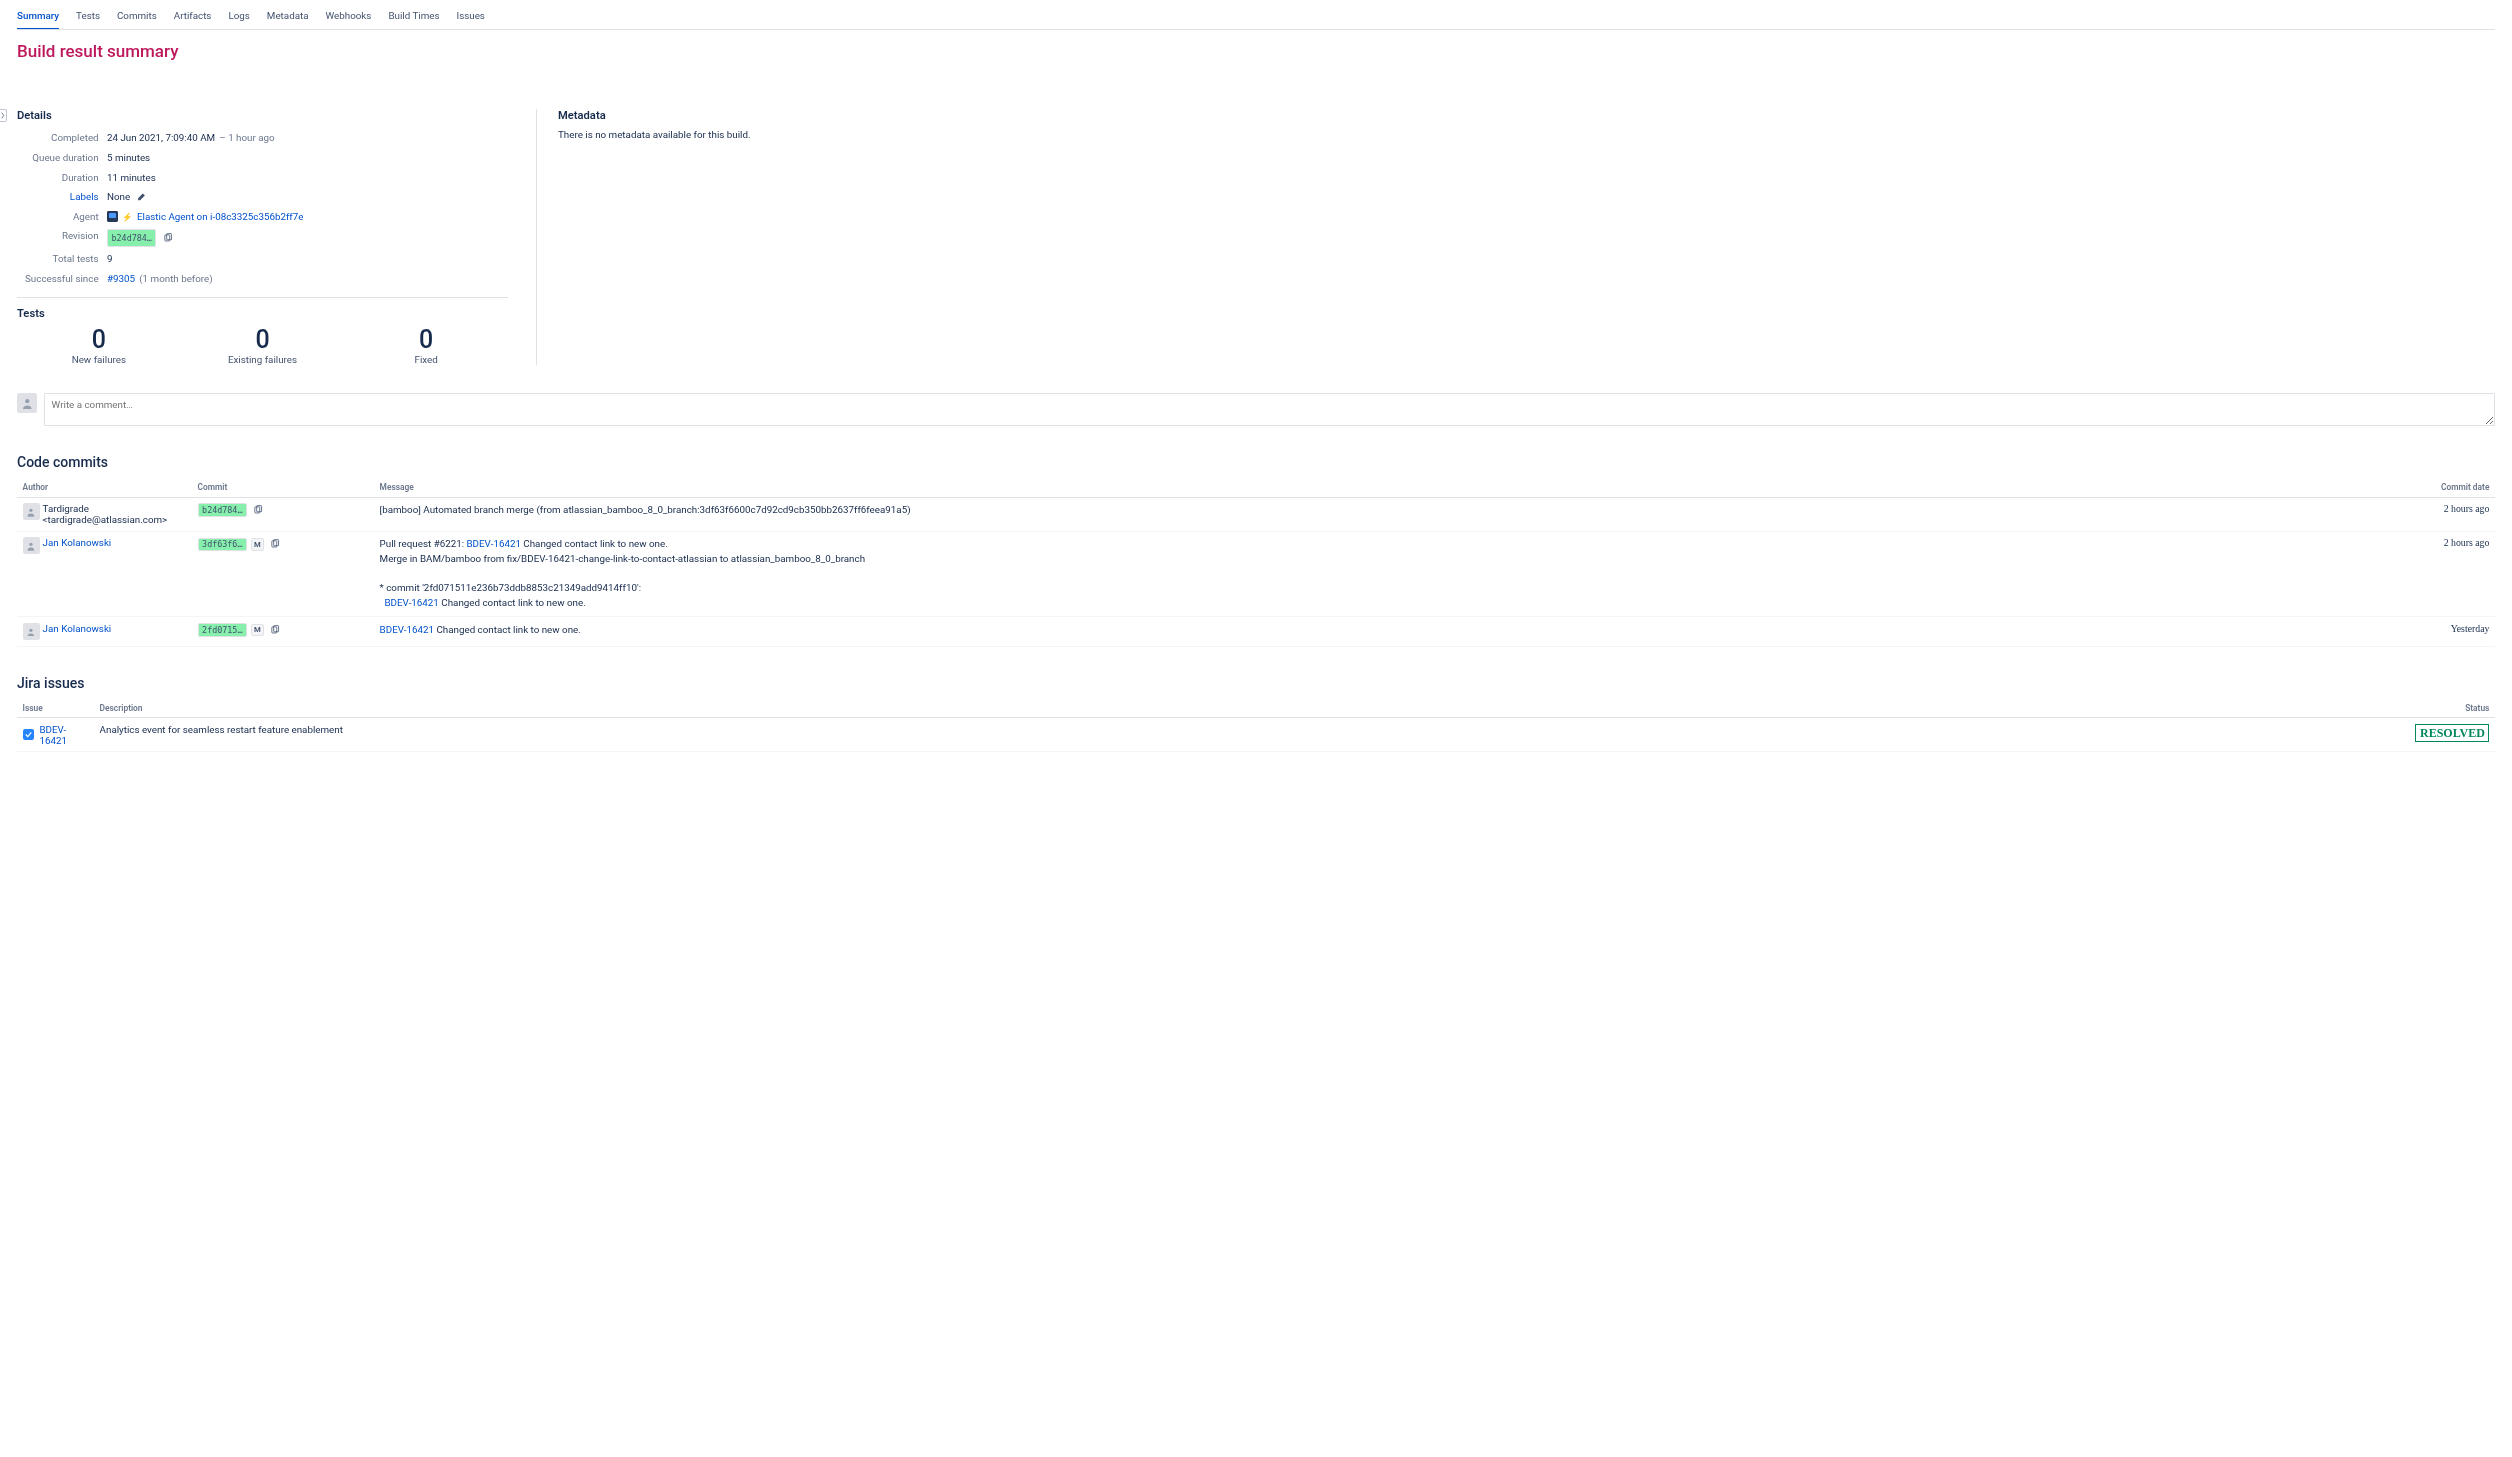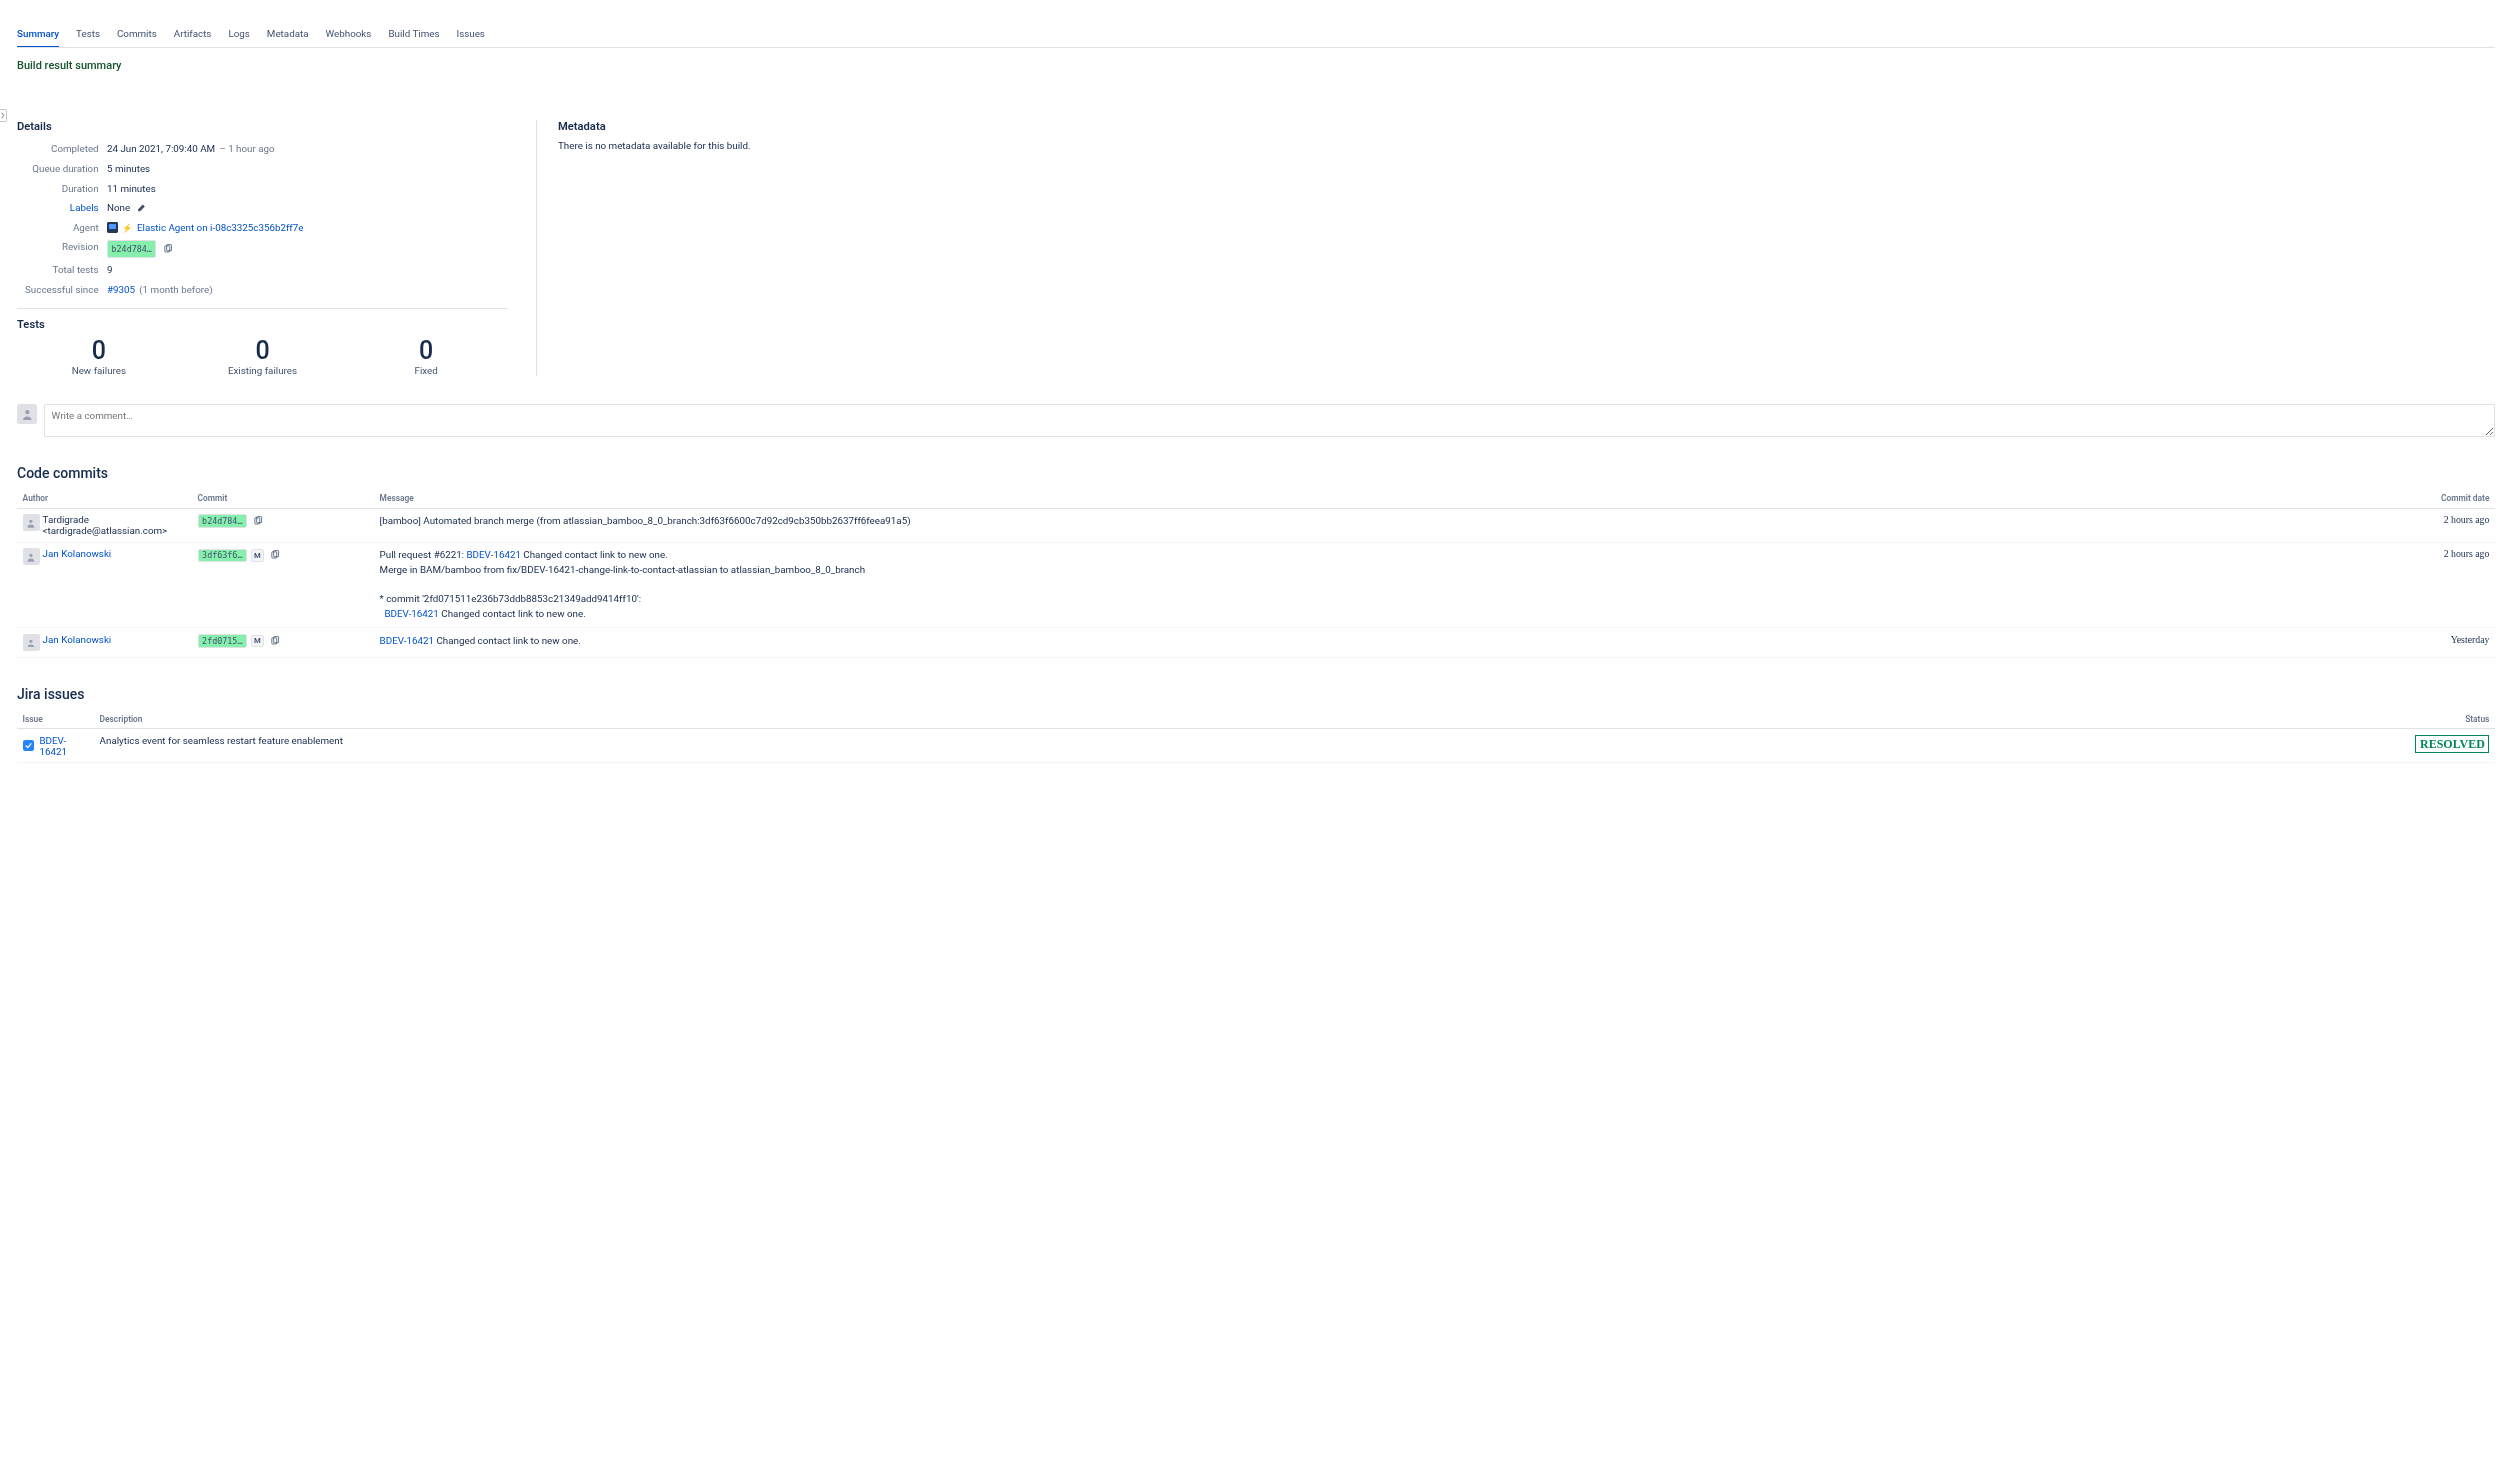"Summary" .tabs { padding-top: 24px -> 6px }
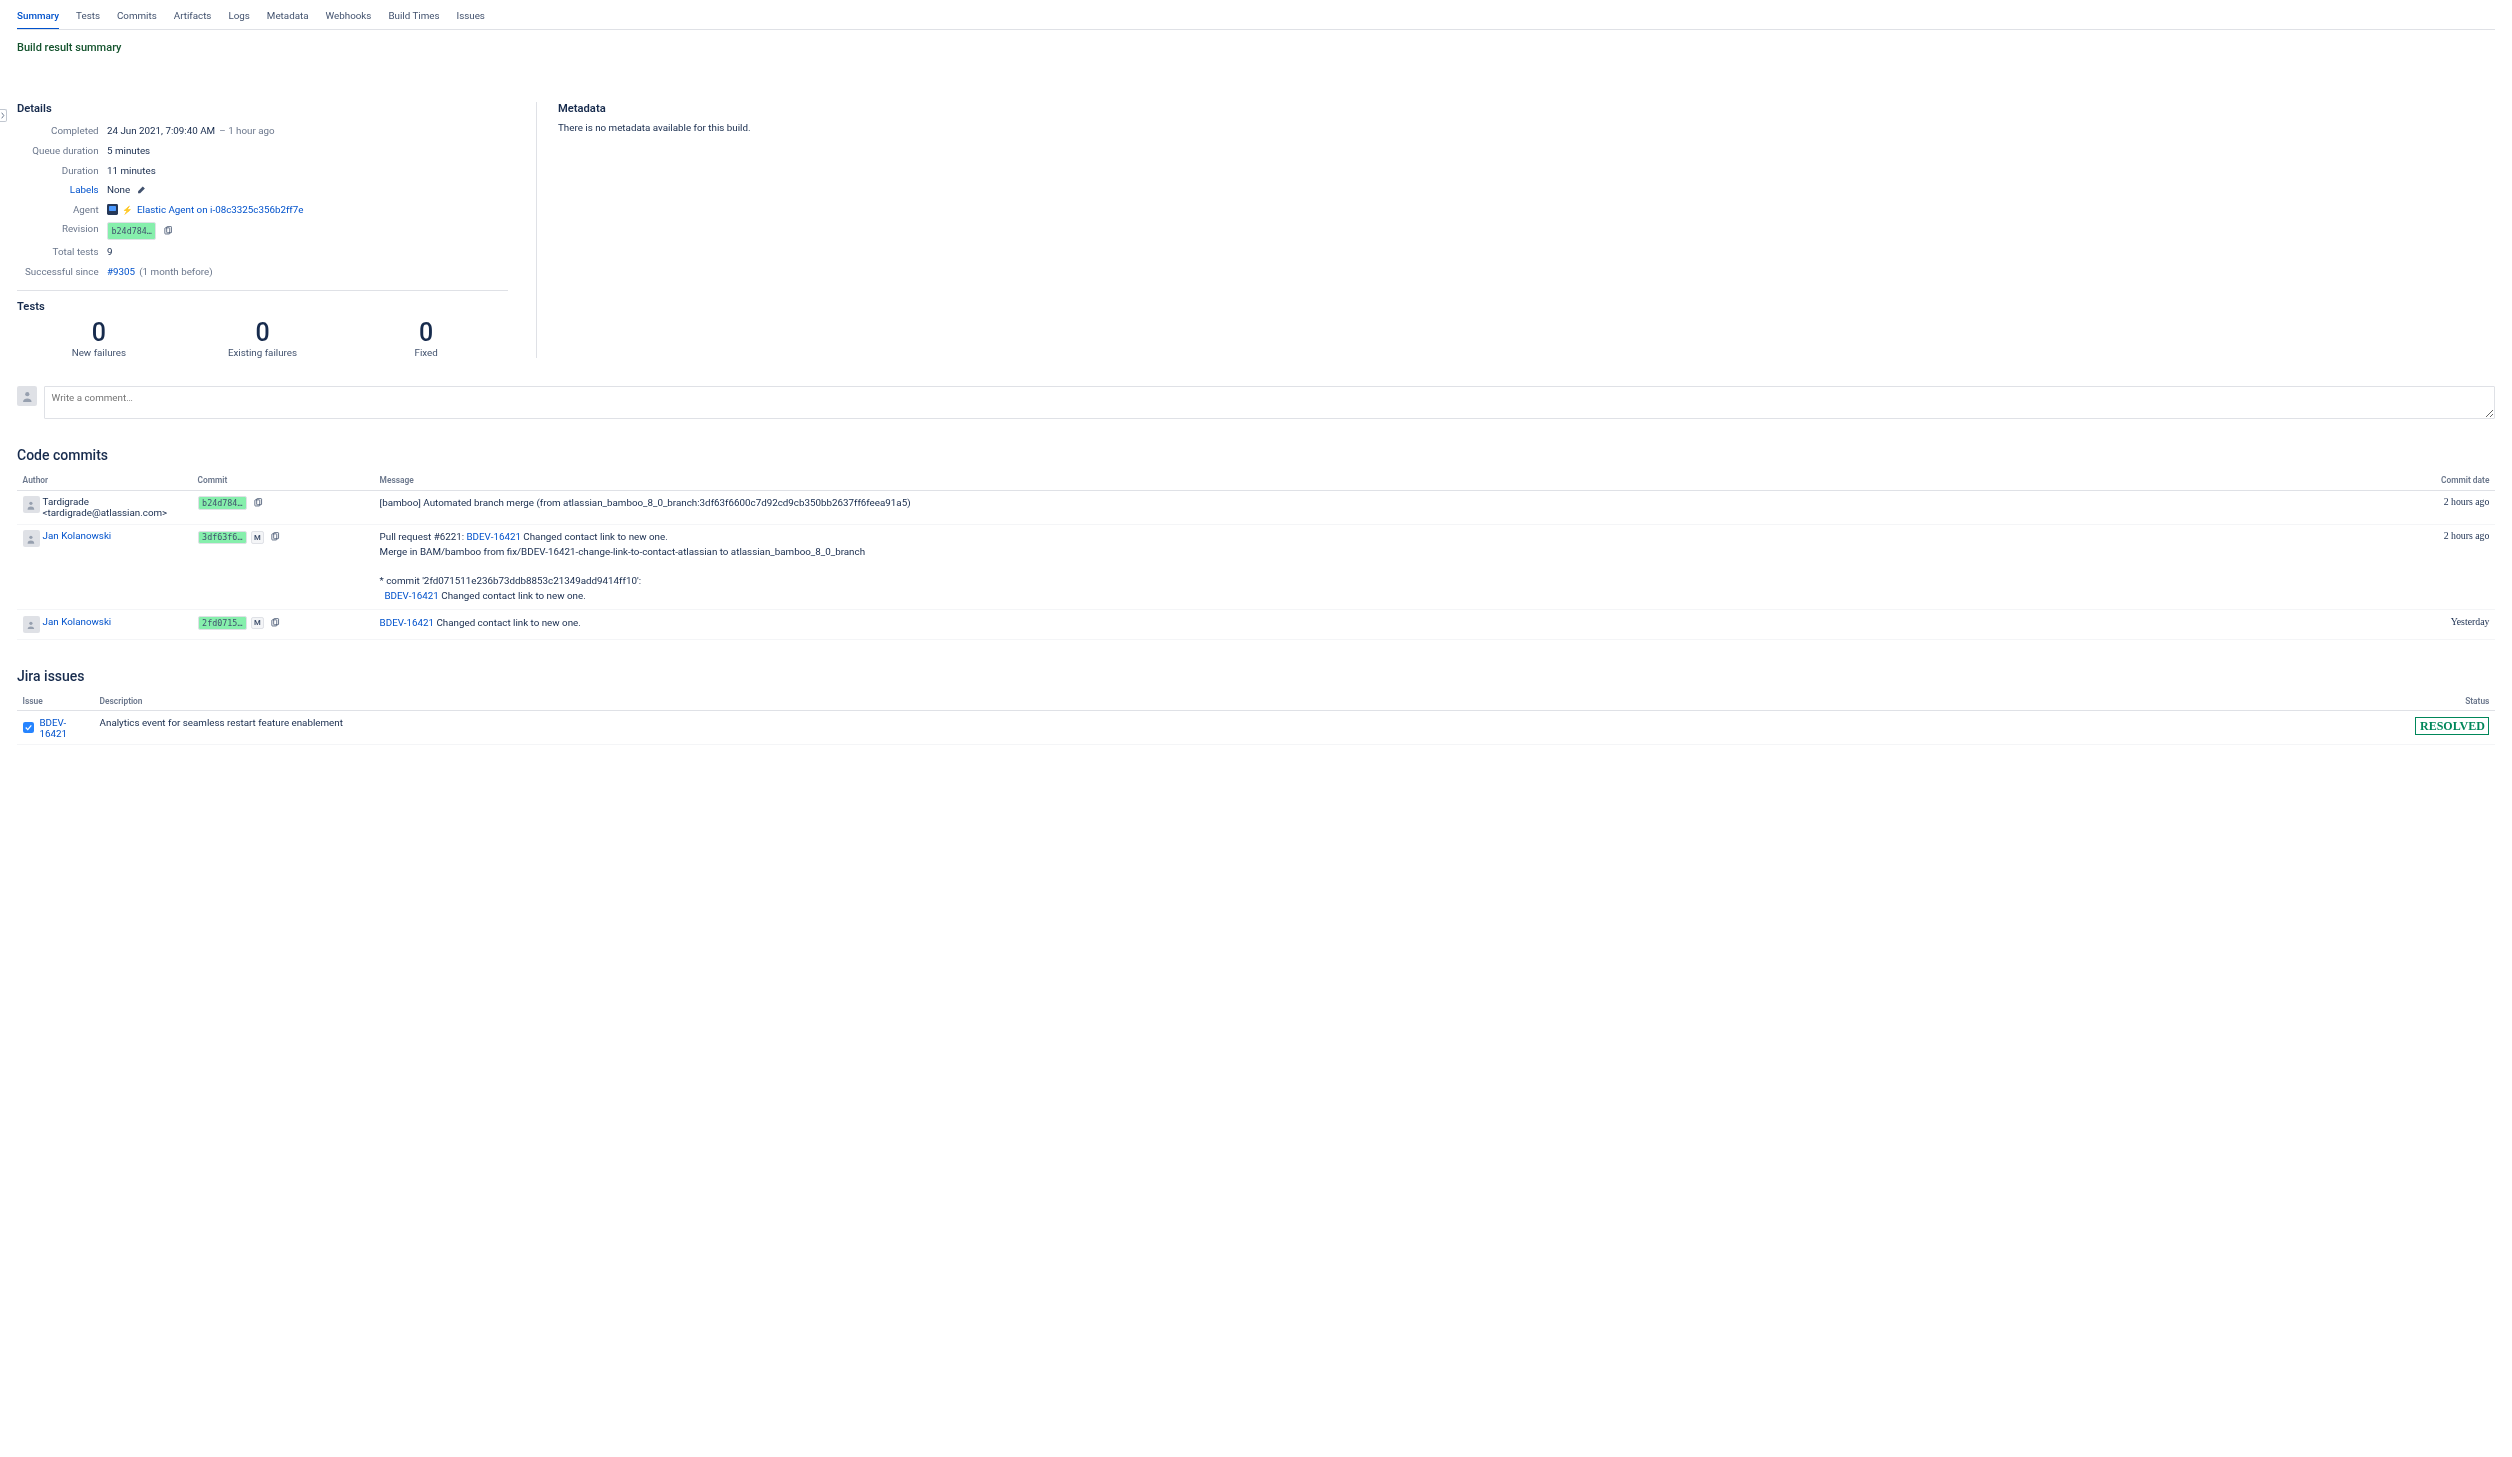"Build result summary" h1.page-title { color: #14532d -> #be185d; font-size: 11px -> 17px }
